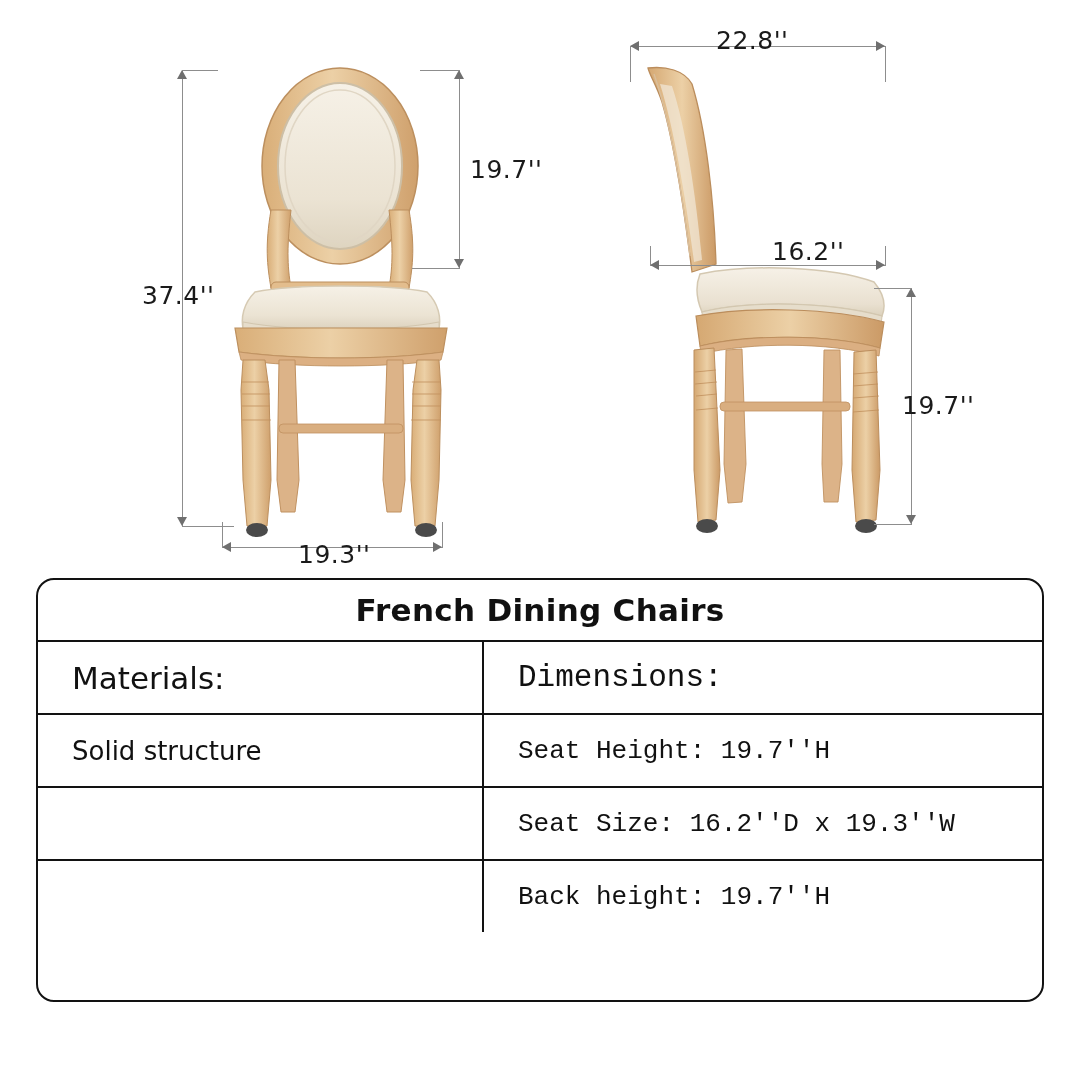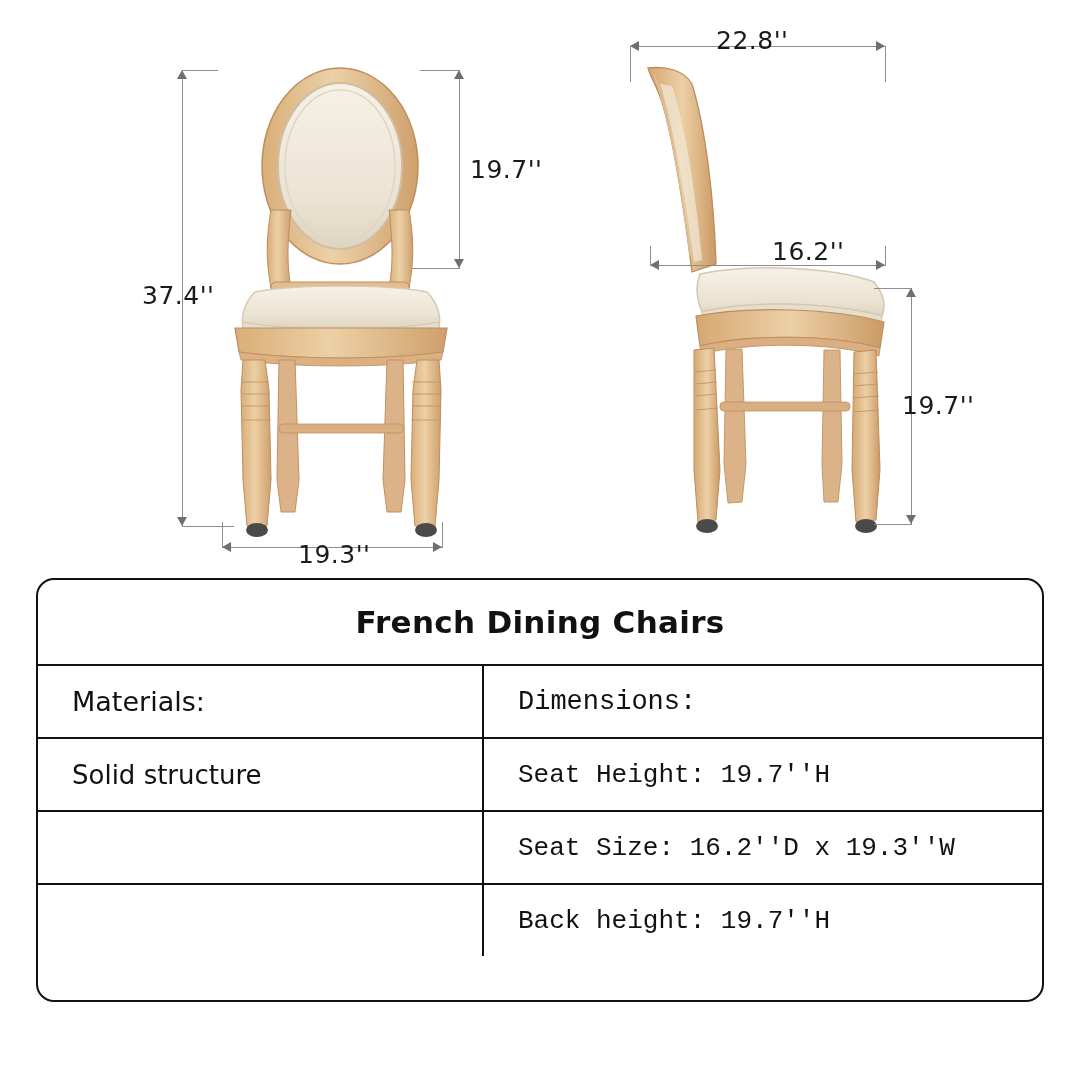"French Dining Chairs" .spec-title { height: 84px -> 60px }
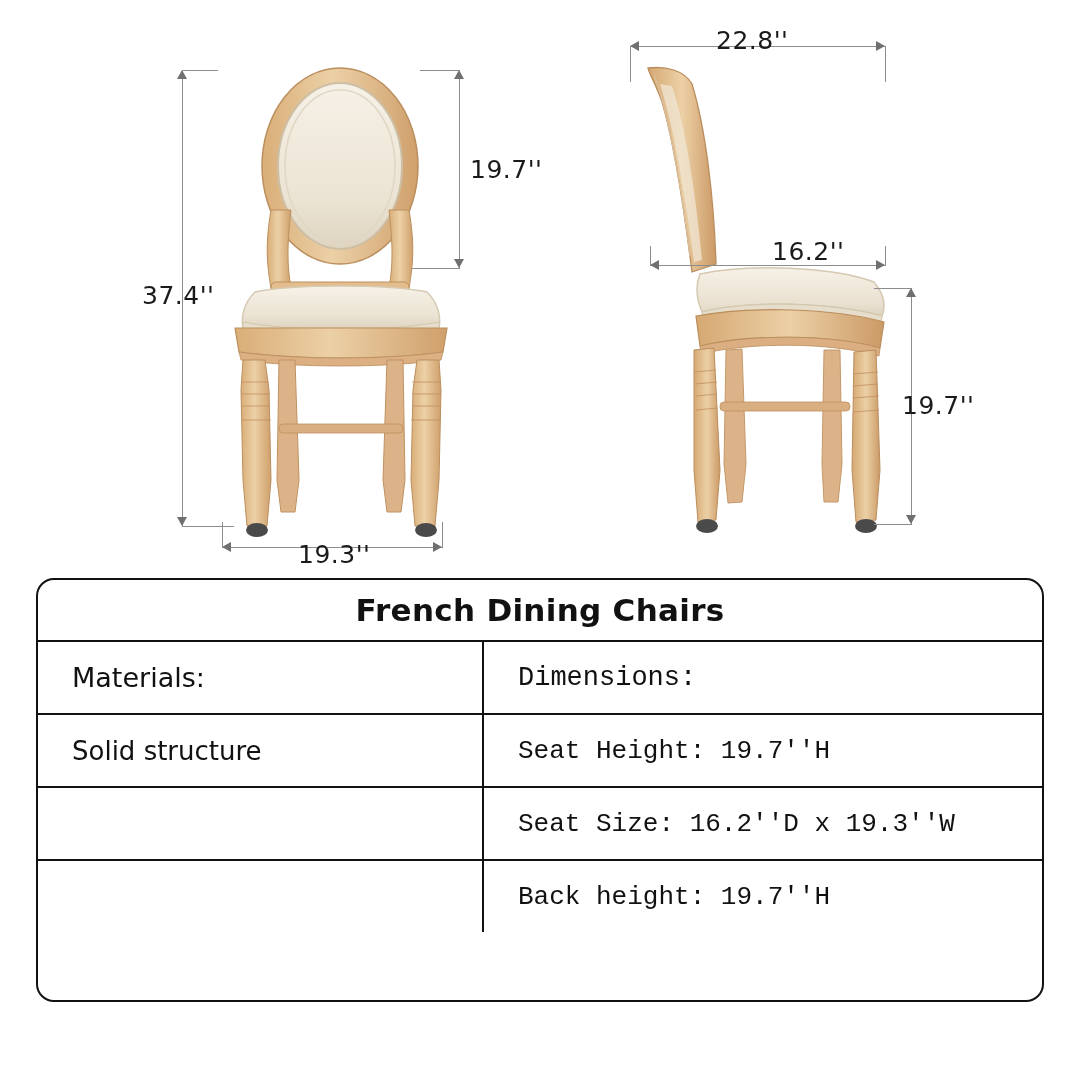"Materials:" .cell.head { font-size: 27px -> 31px }
